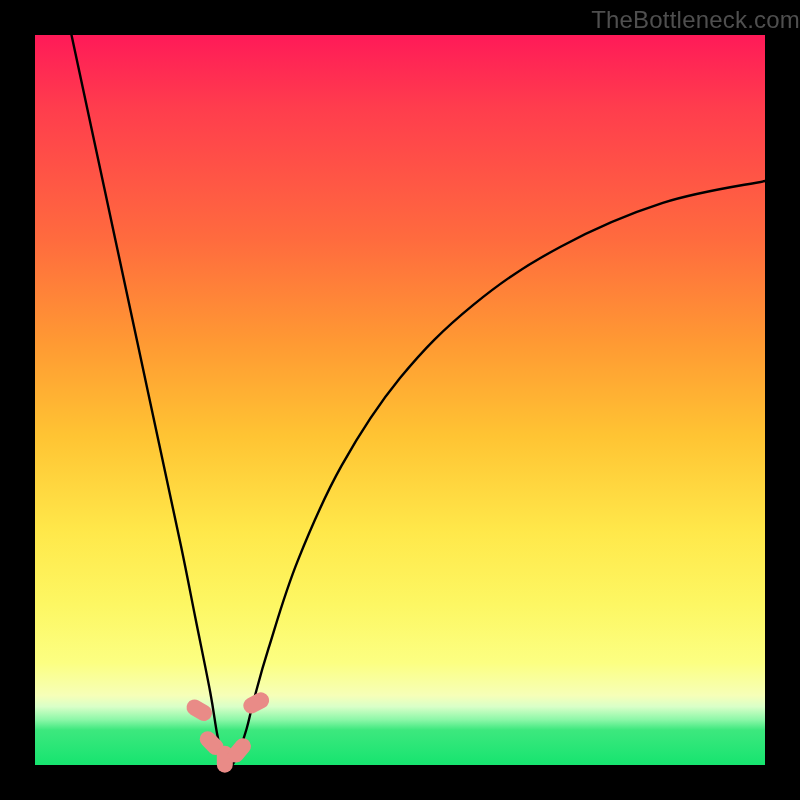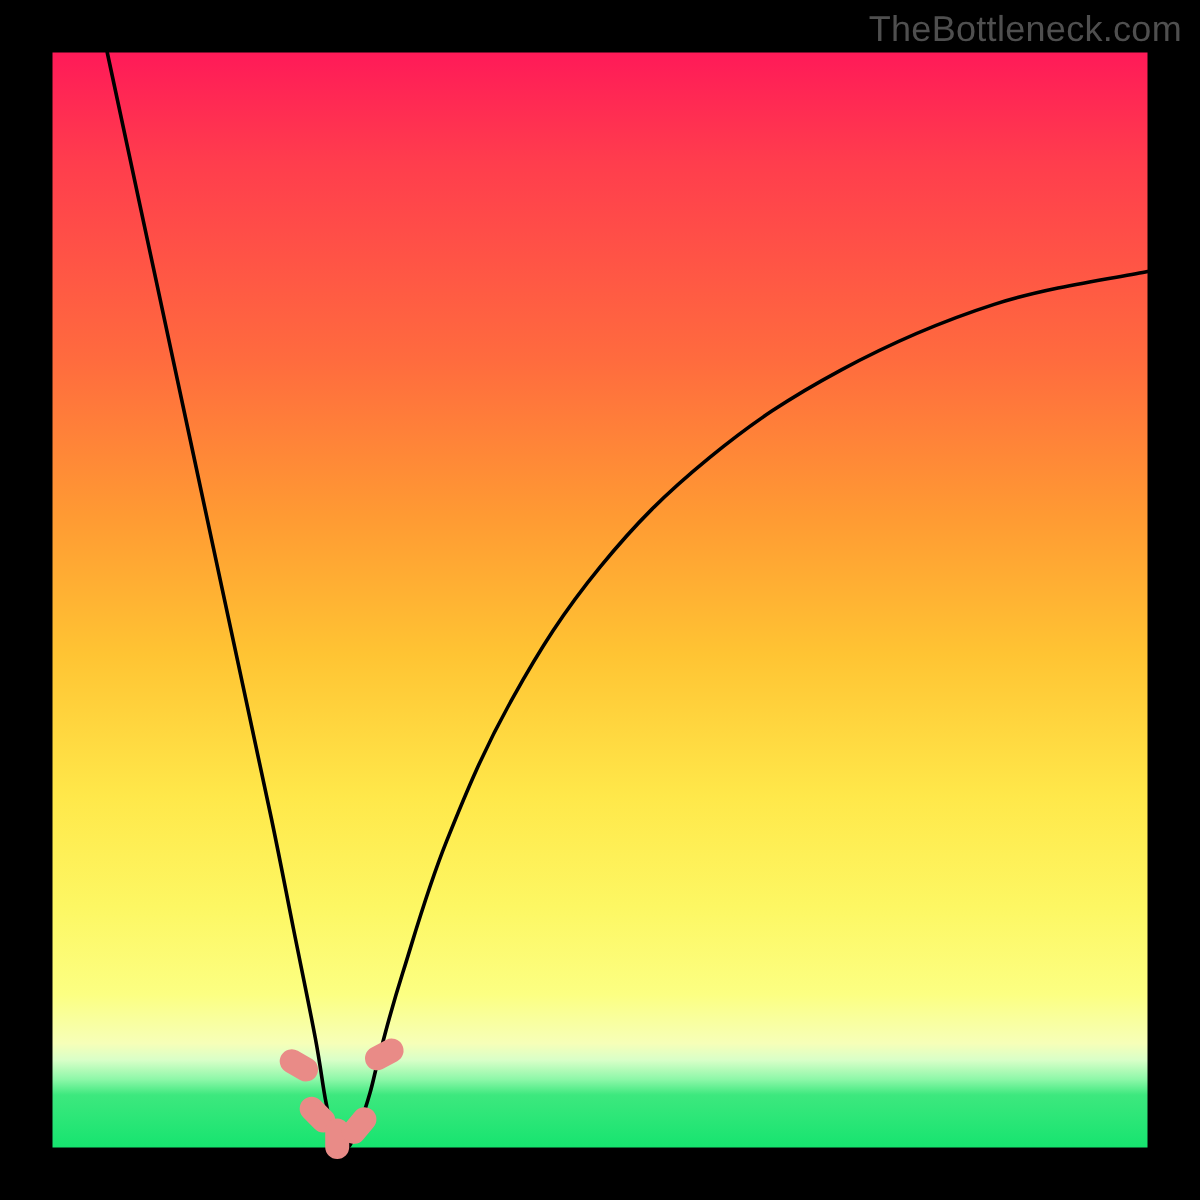"TheBottleneck.com" .watermark { right: 12px -> 0 }
